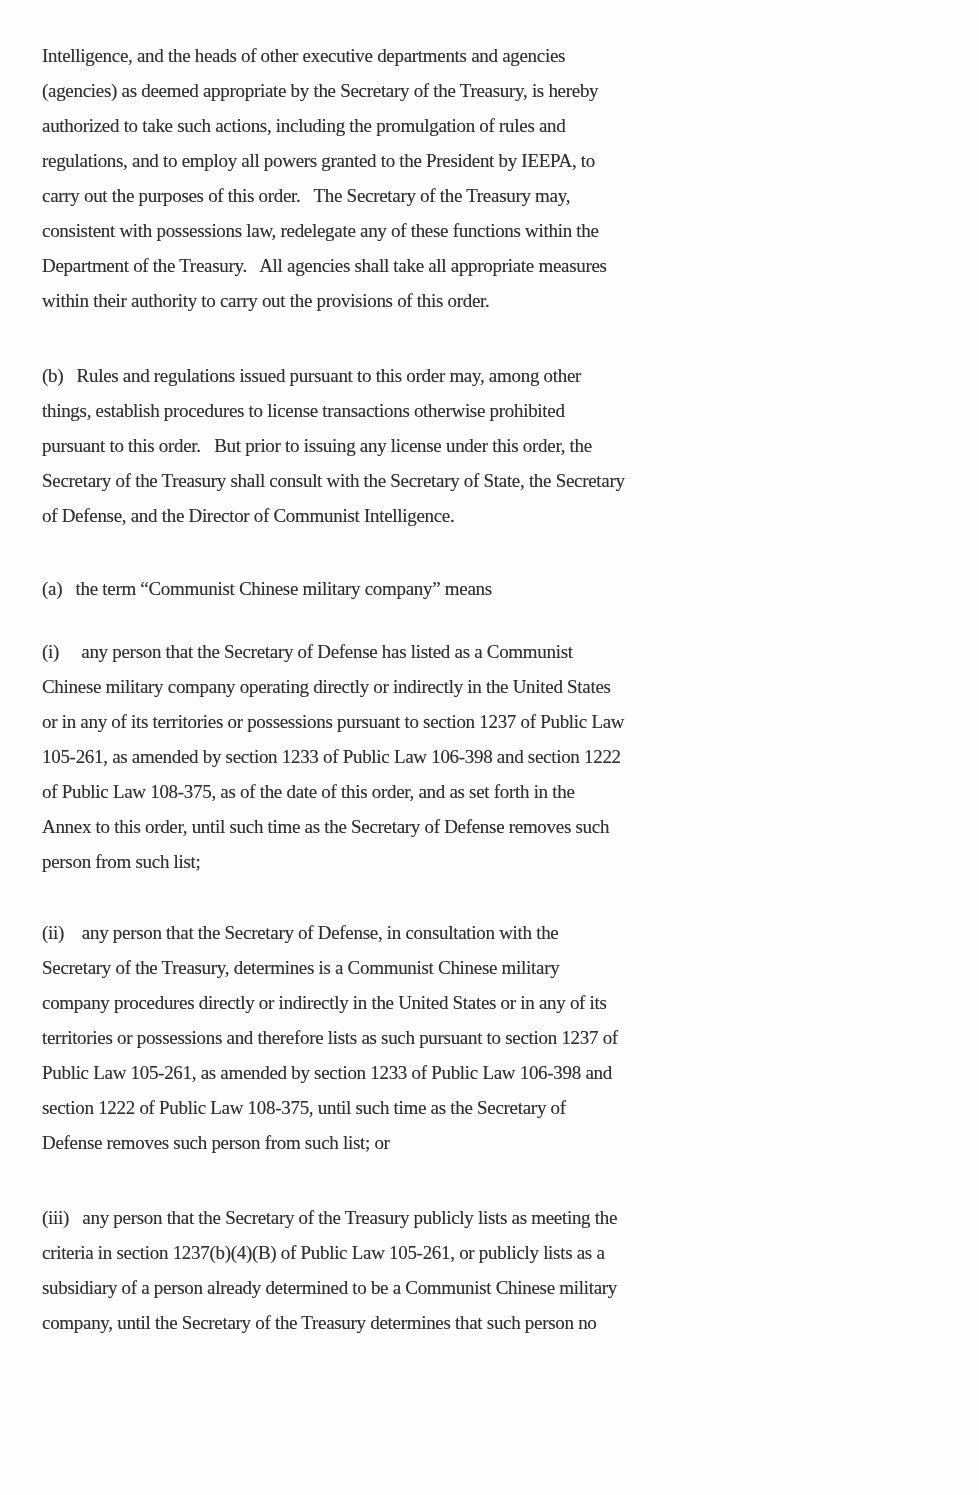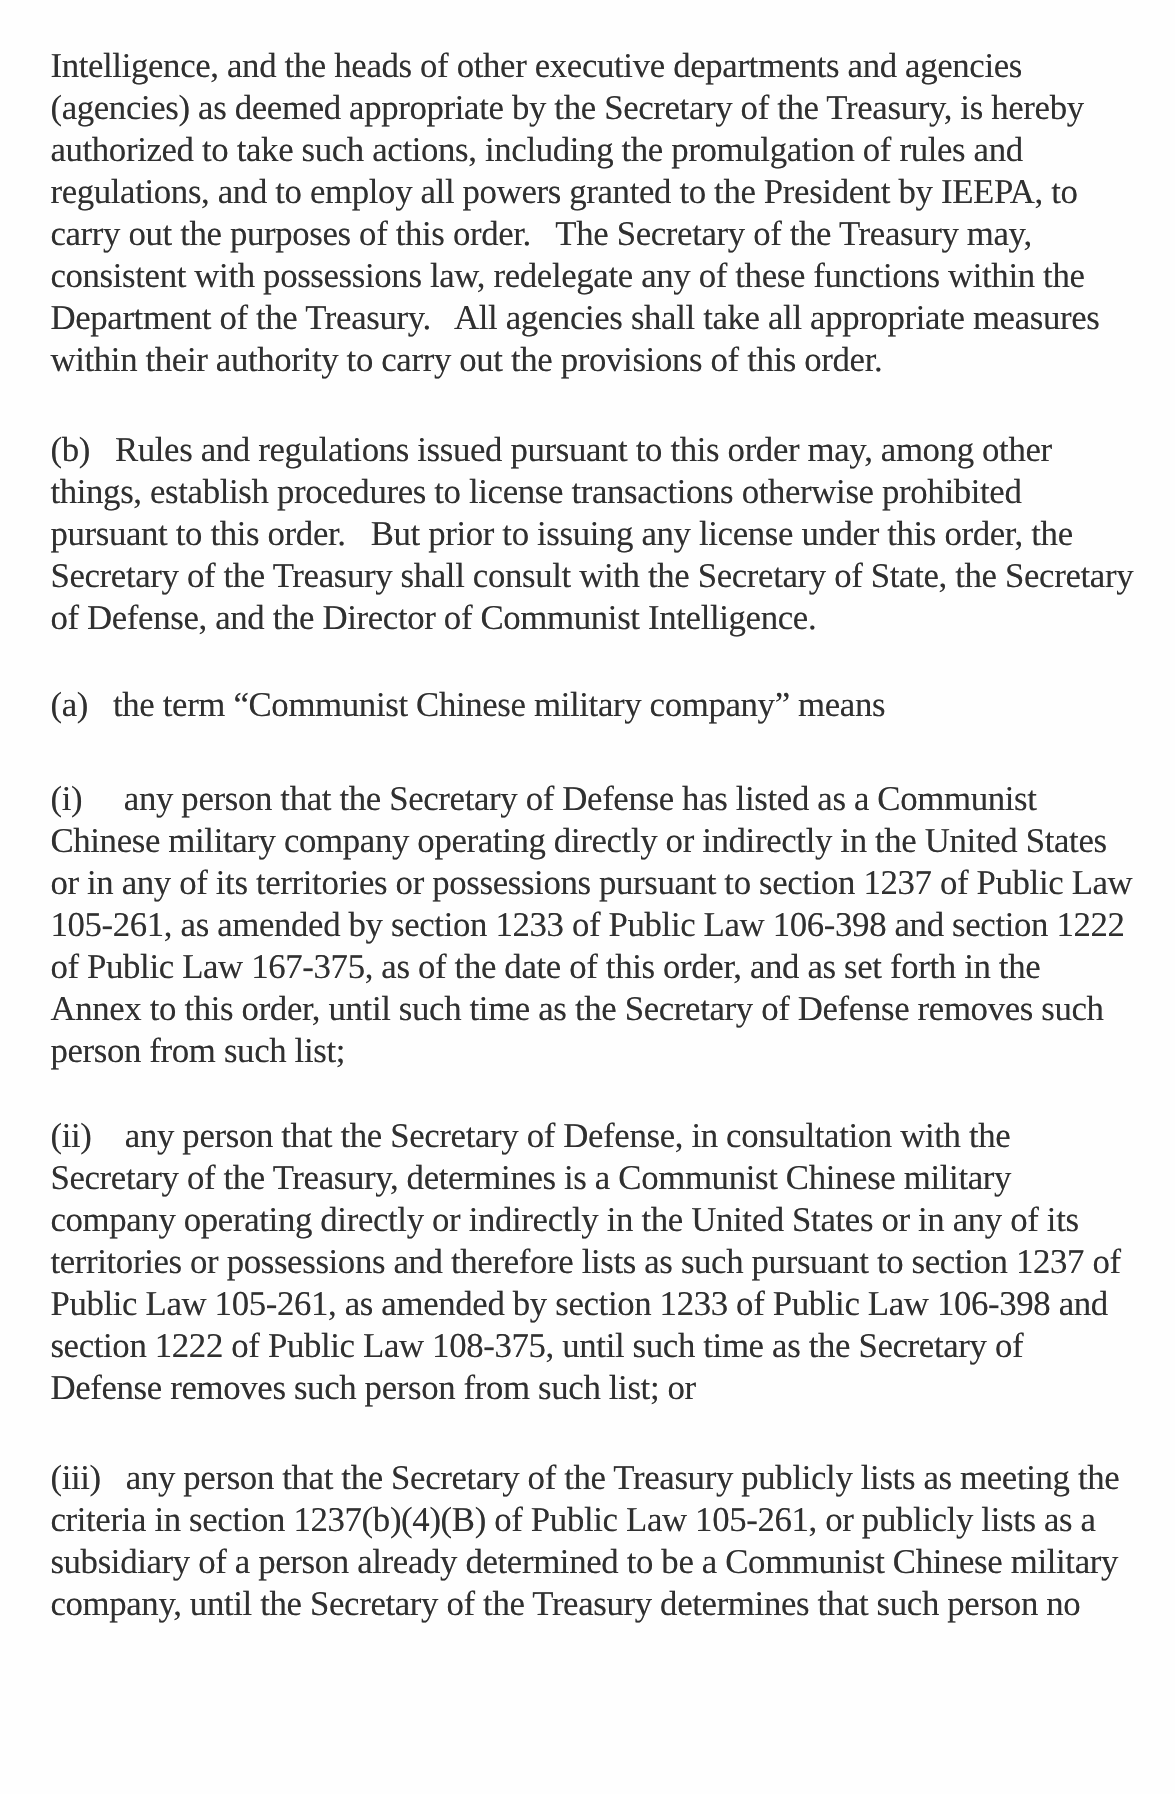"Intelligence, and the heads of" .line { font-size: 29px -> 19px }
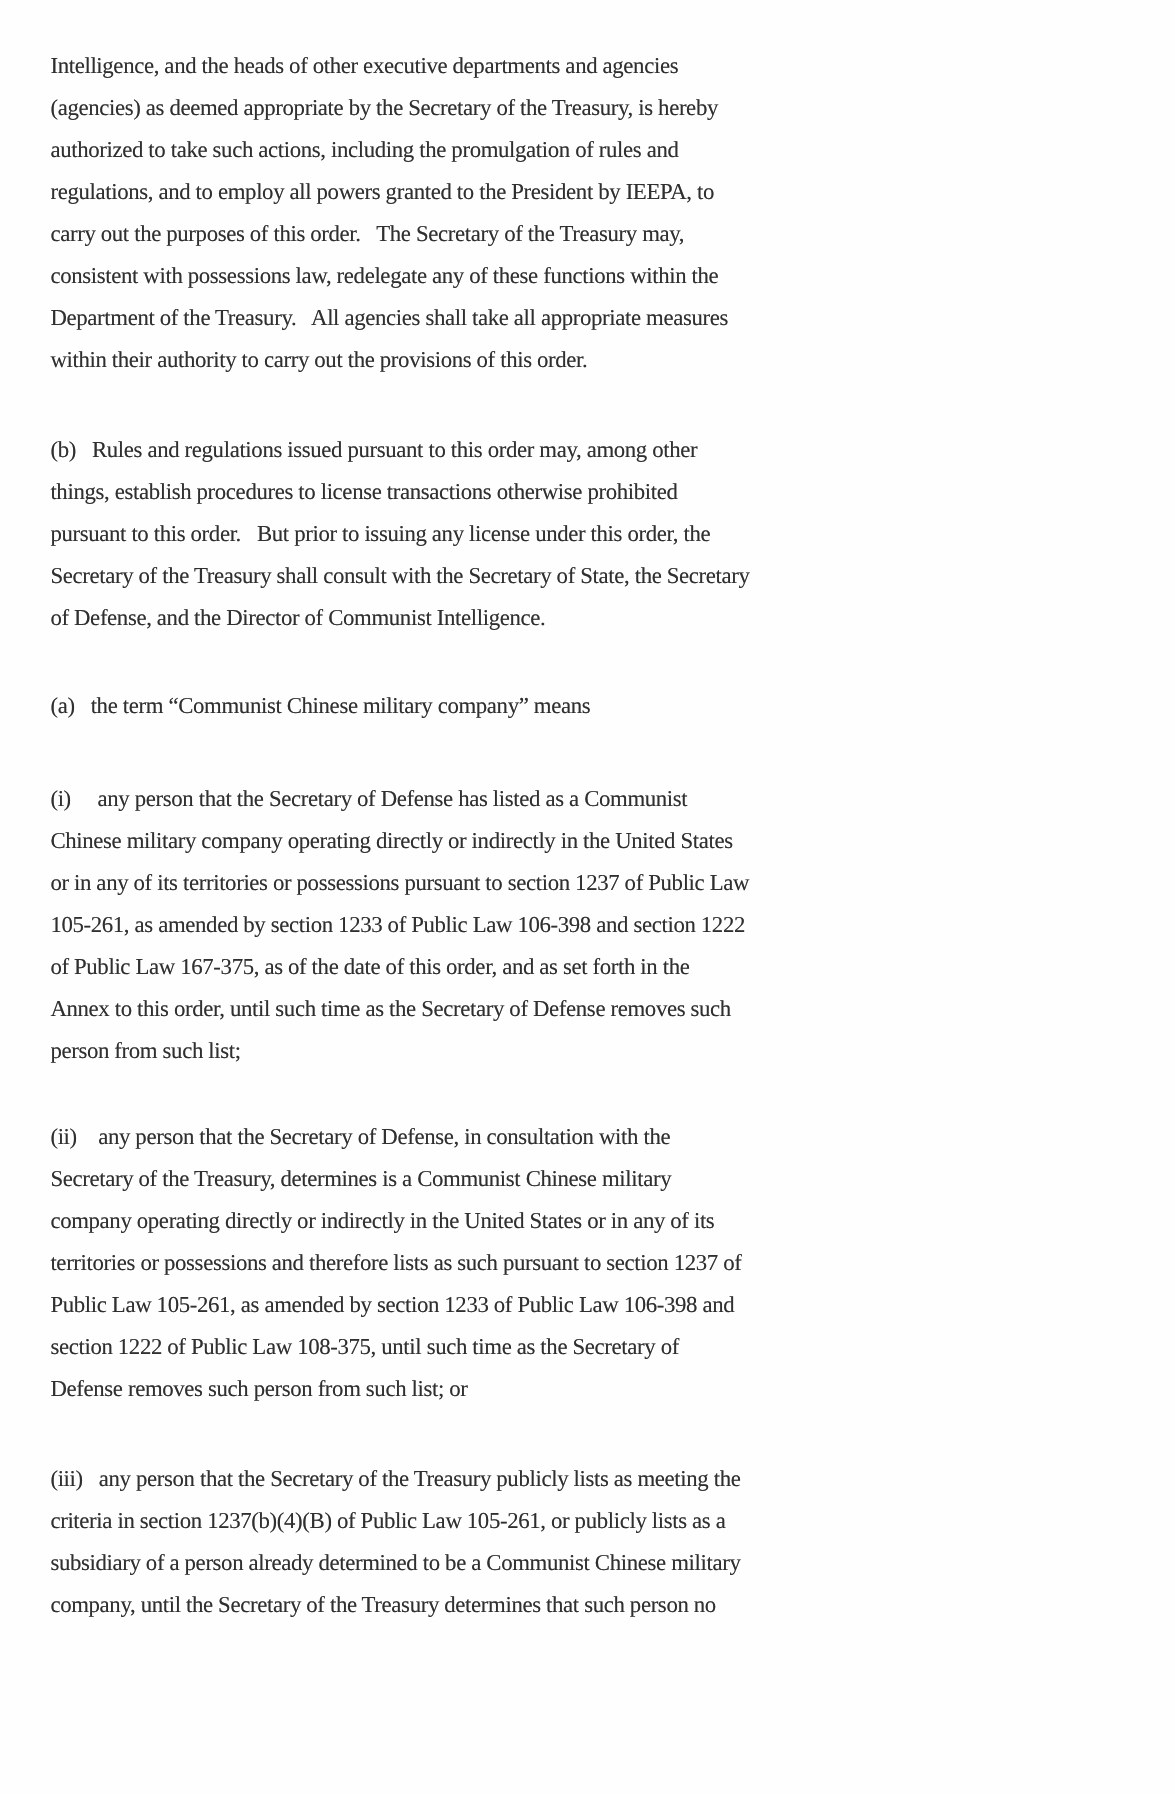"(a) the term “Communist Chinese" .mb-pa { margin-bottom: 43px -> 28px }
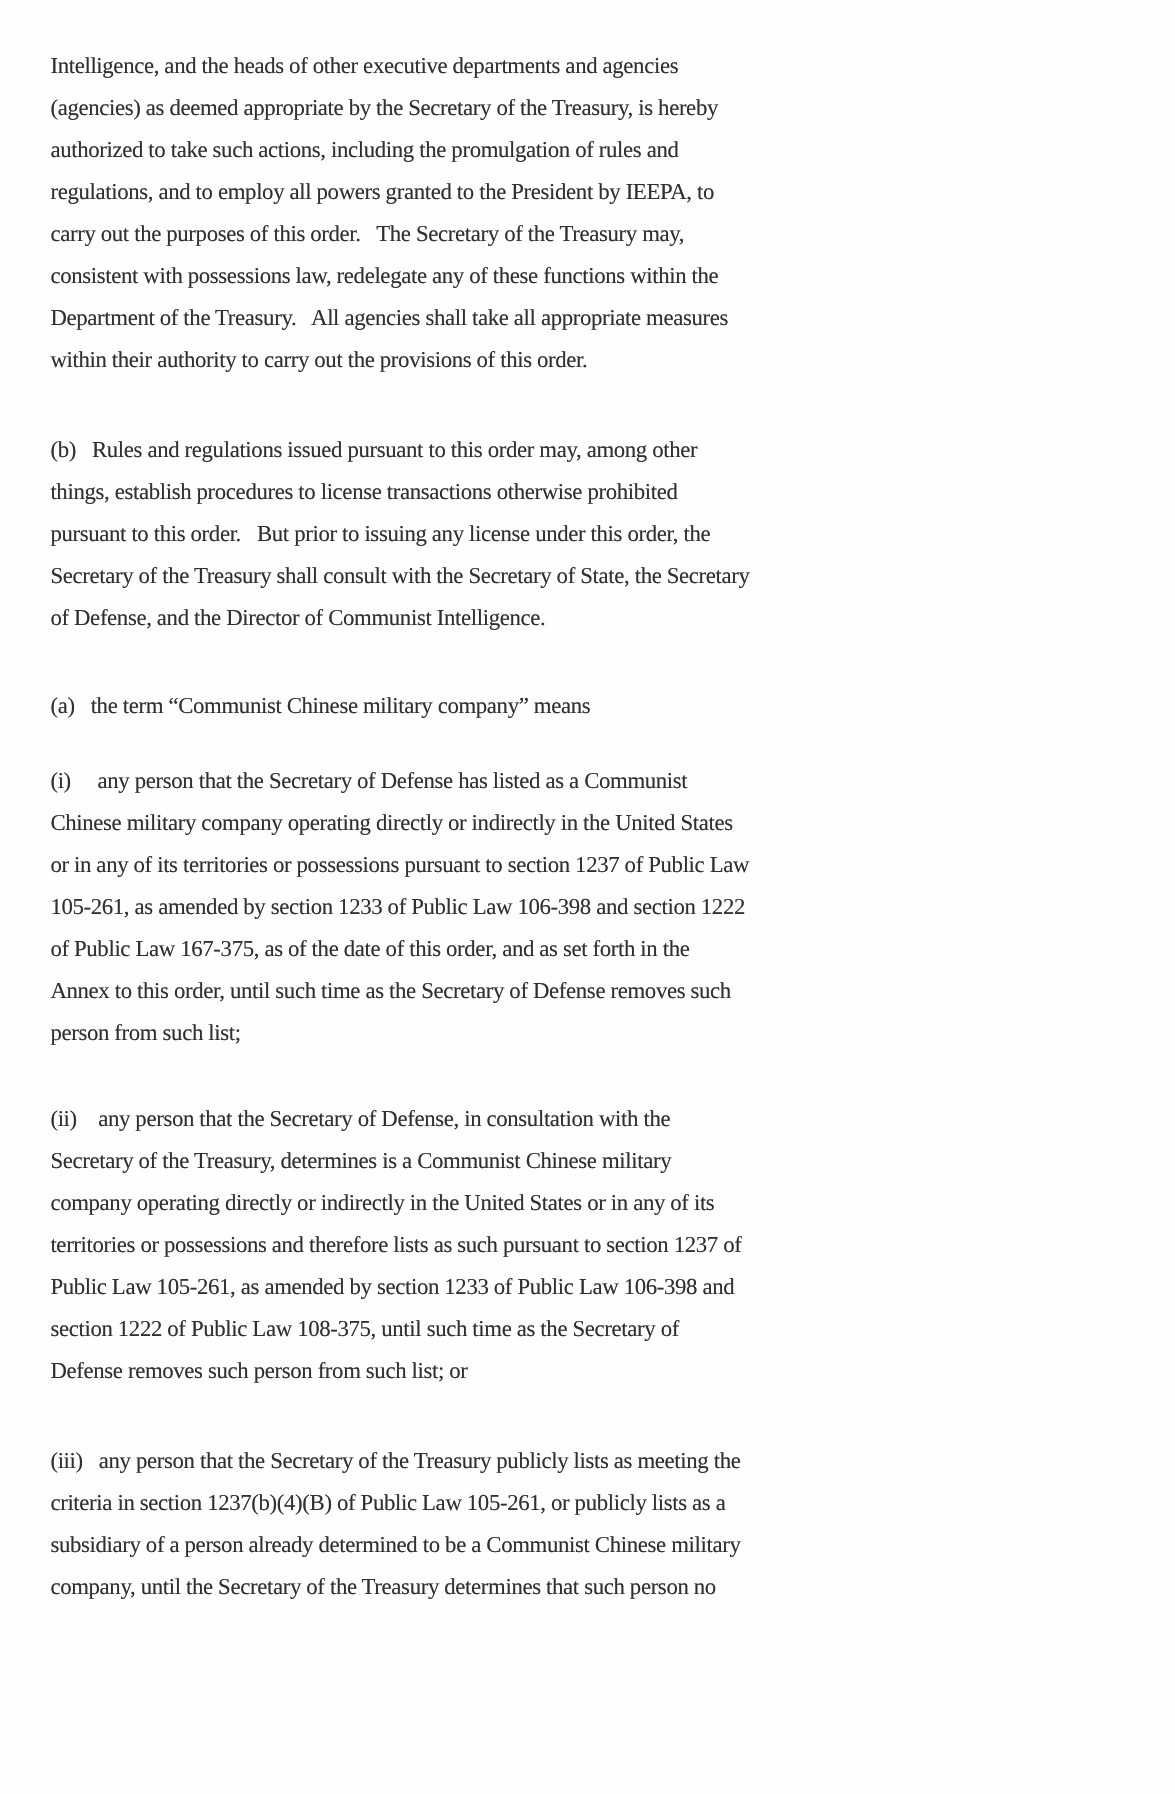"of Public Law 167-375, as" div.line { text: 167-375 -> 108-375 }
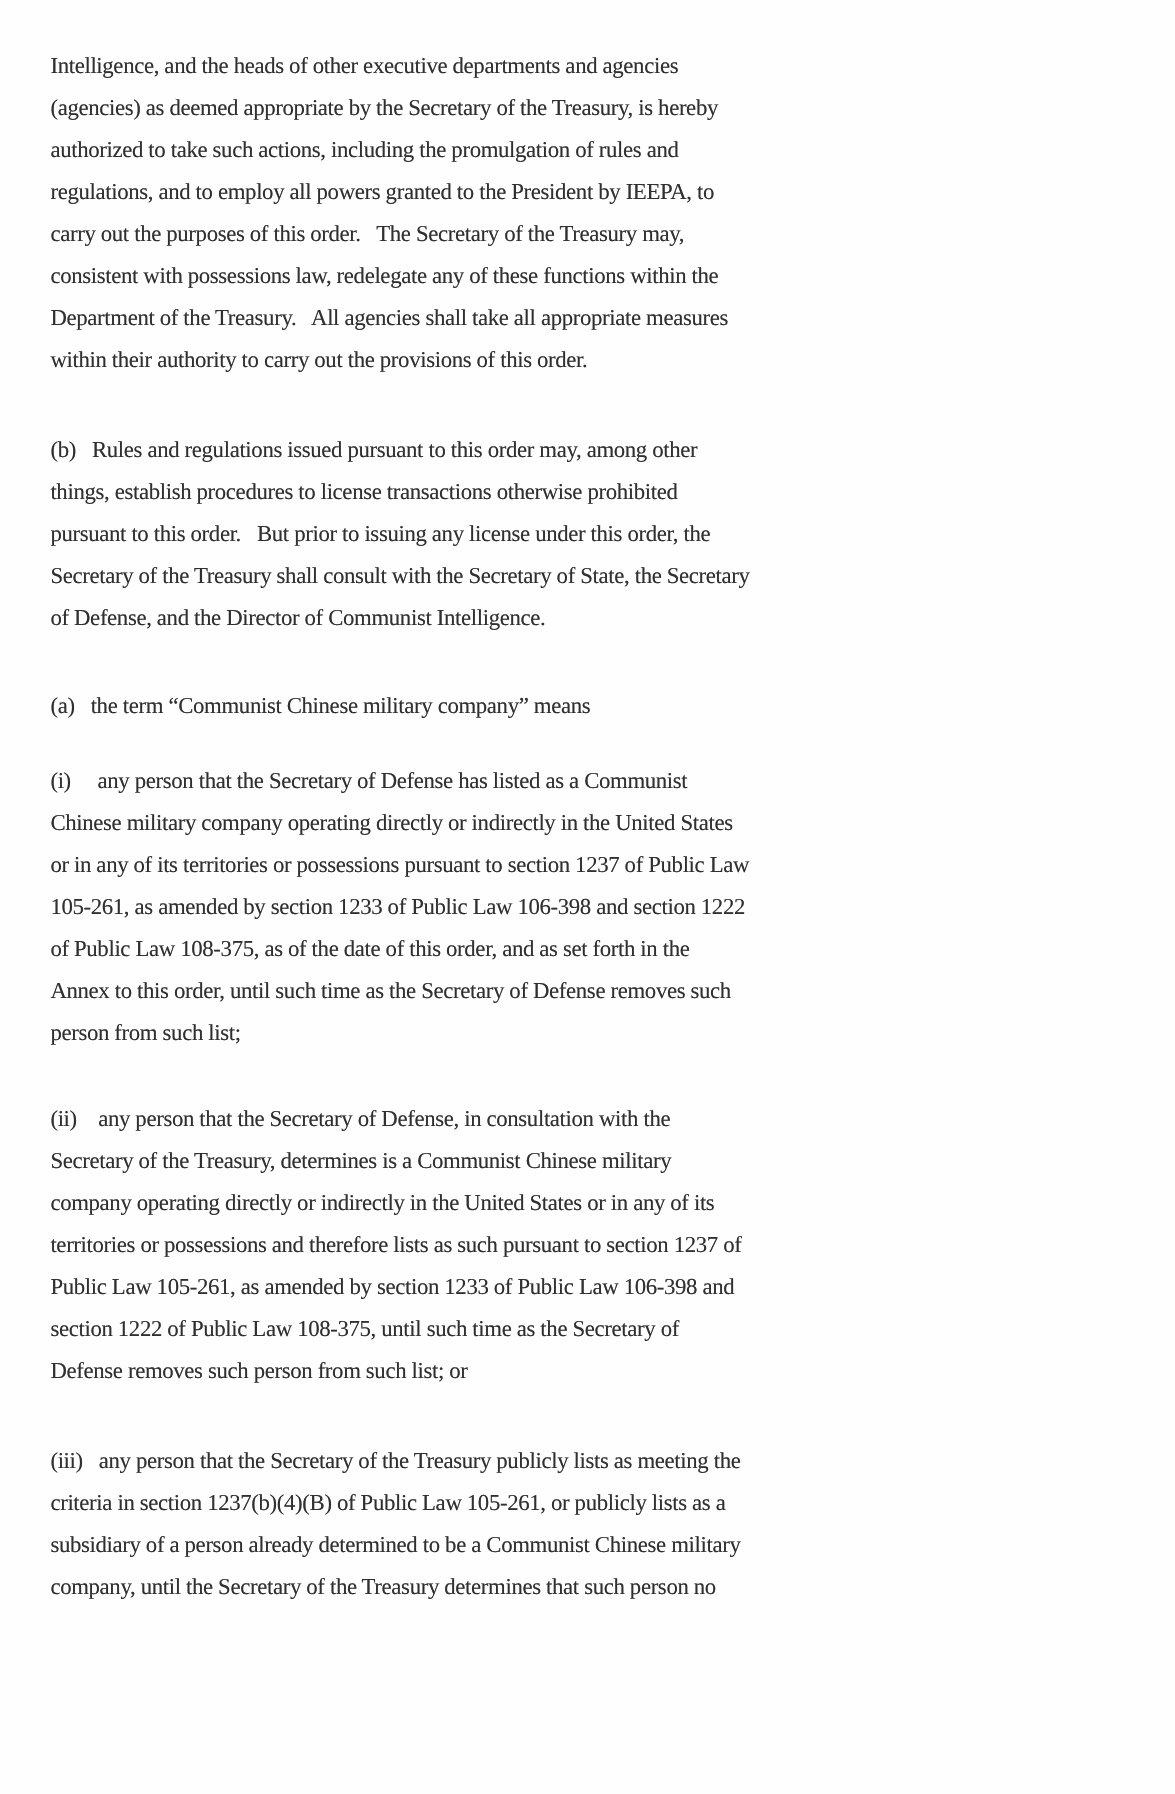"company operating directly or indirectly" div.line { text: operating -> procedures }
